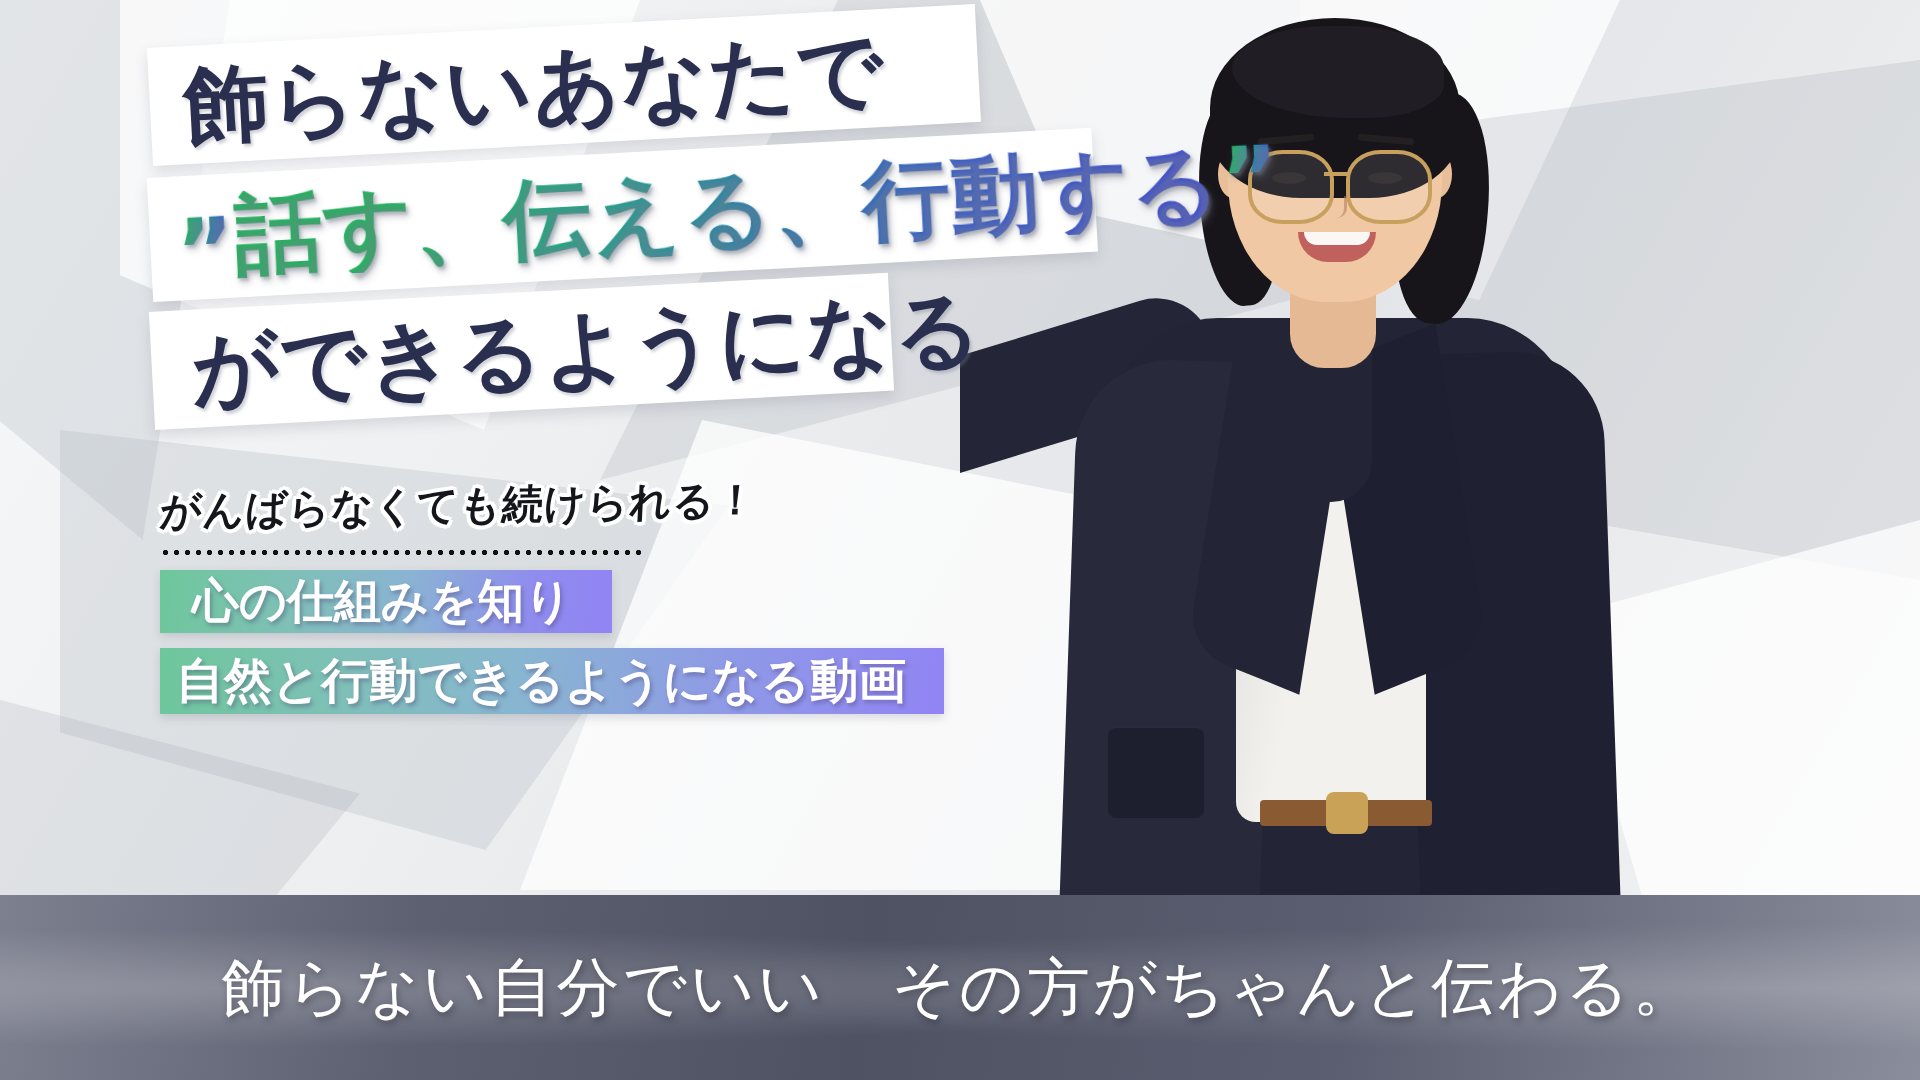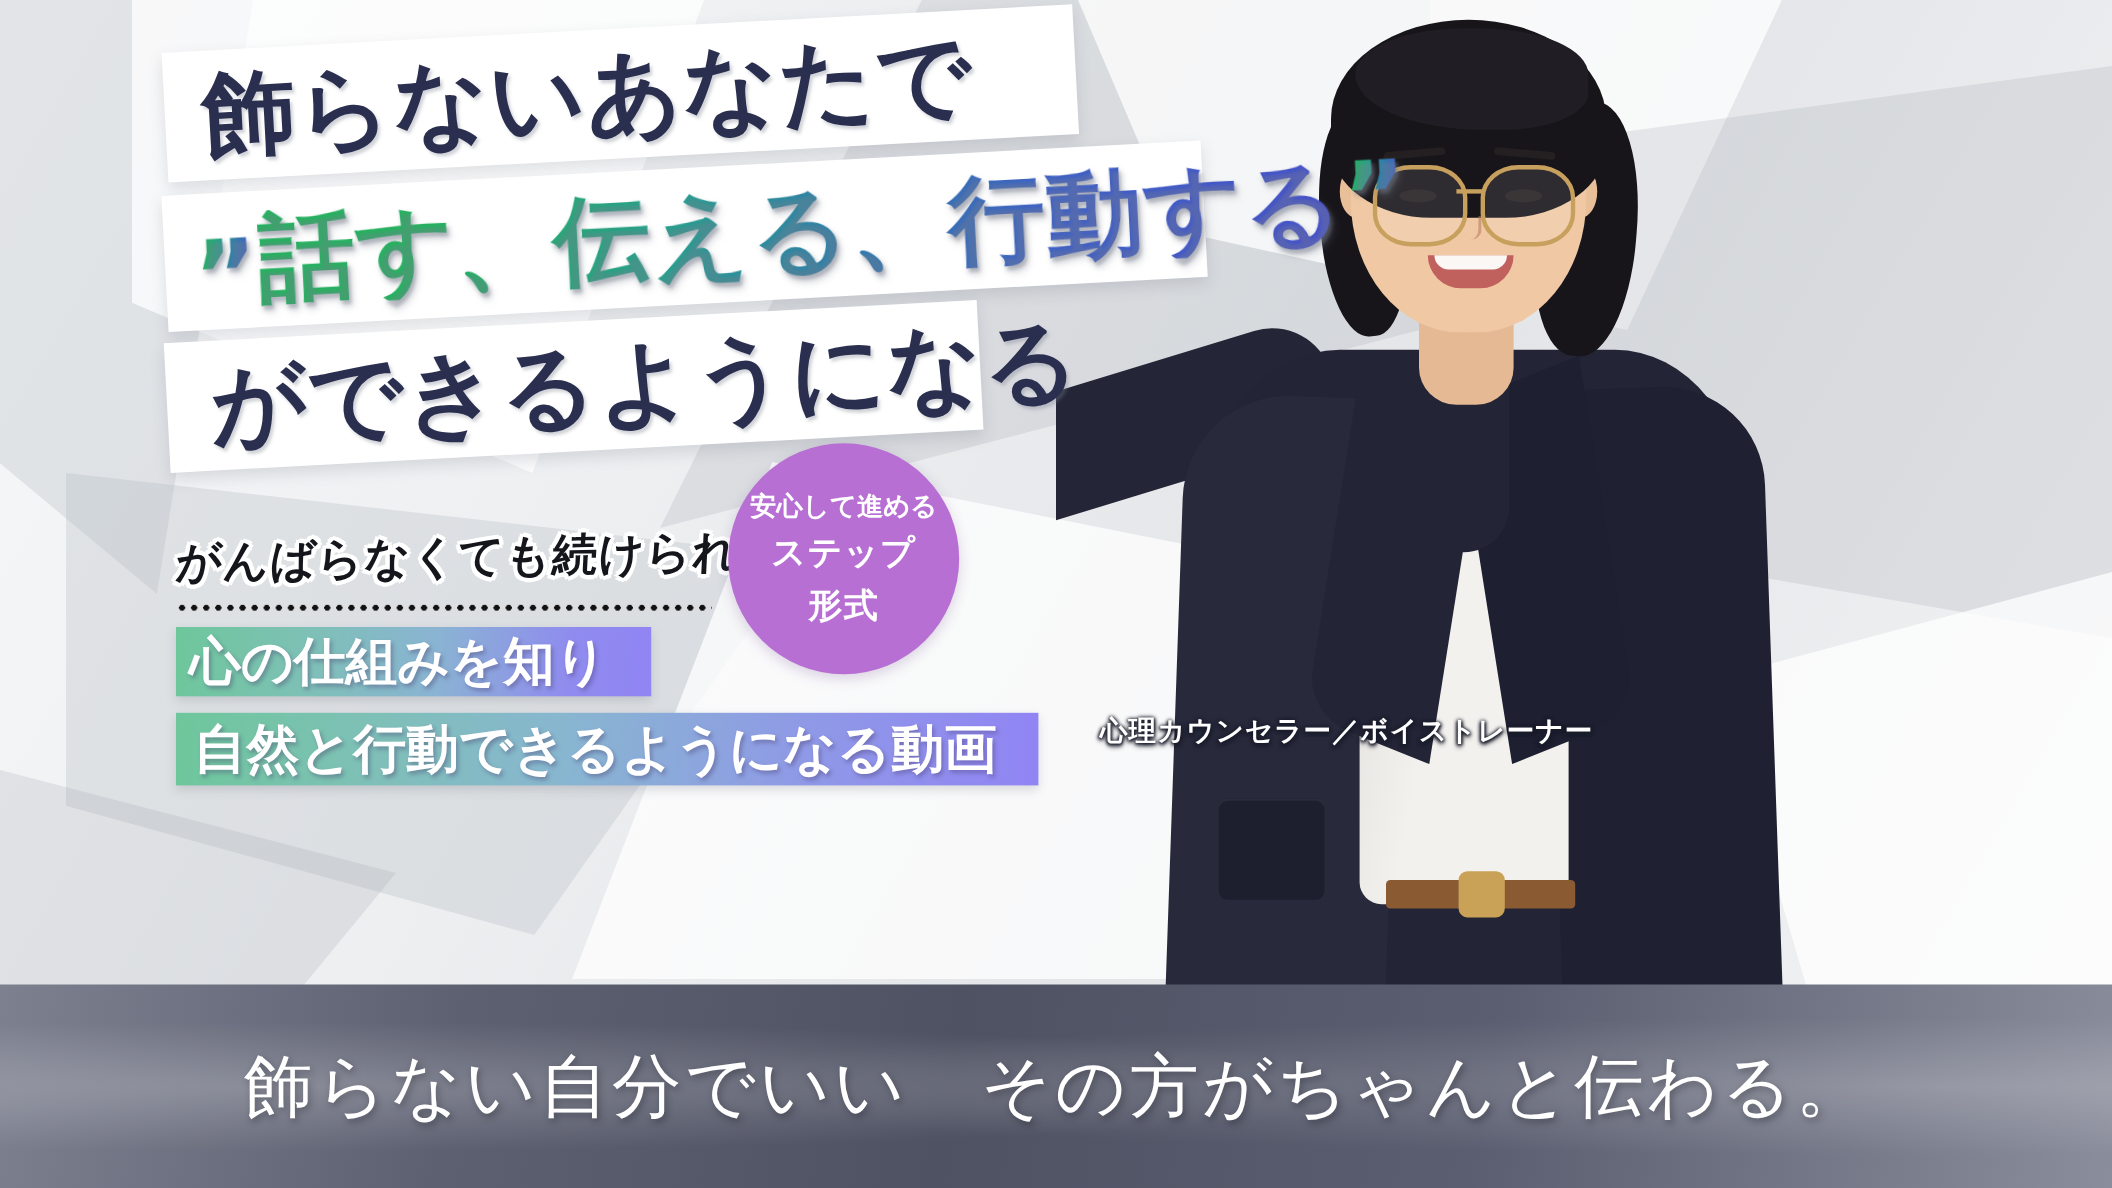"安心して進める" div { html: <div> <div>安心して進める</div> <div>ステップ</div> <div>形式</div> </div> -> none }
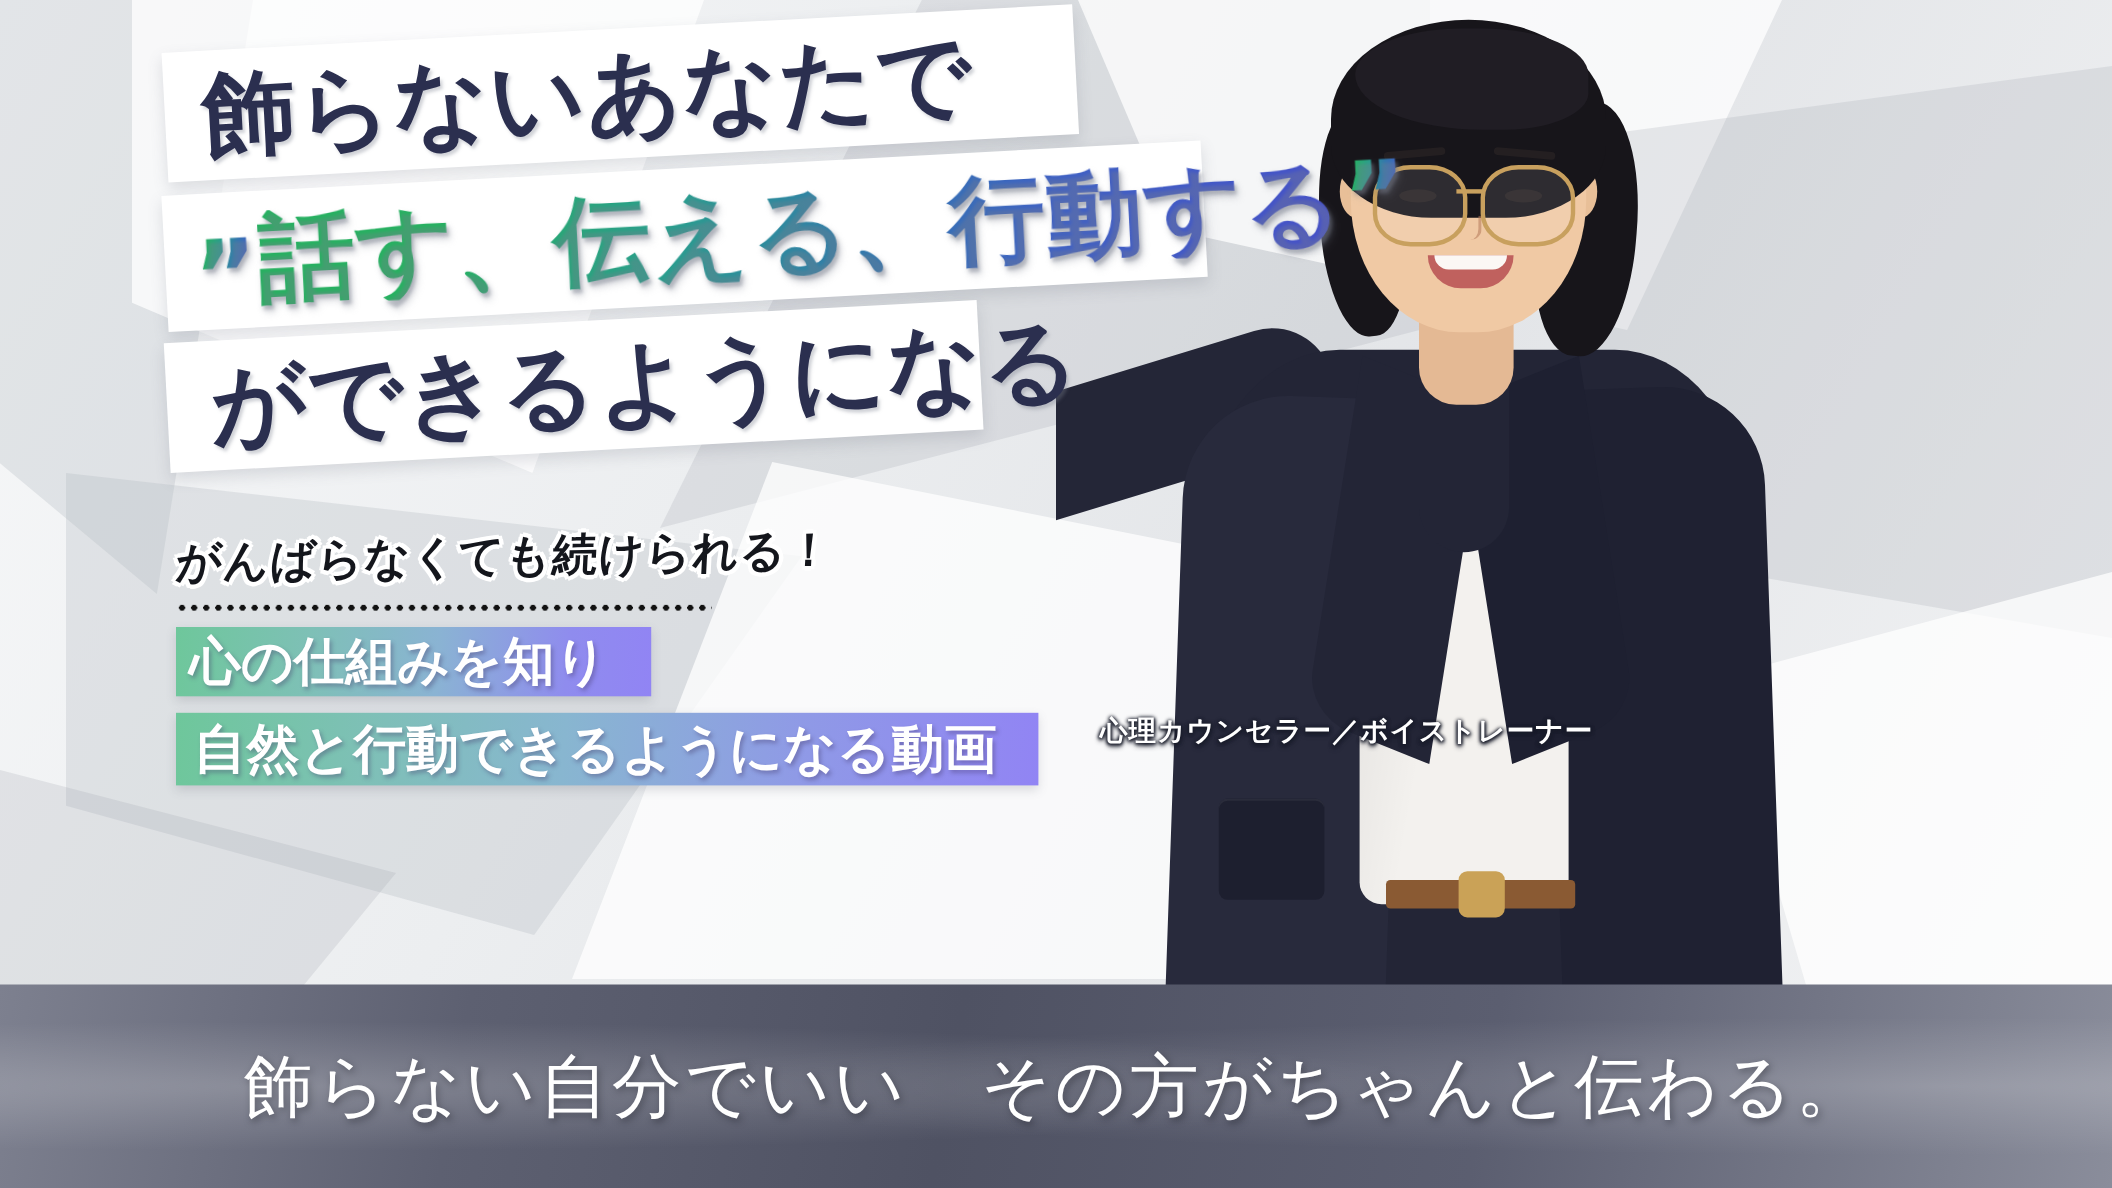"心の仕組みを知り" #gbar1 { padding-left: 12px -> 32px }
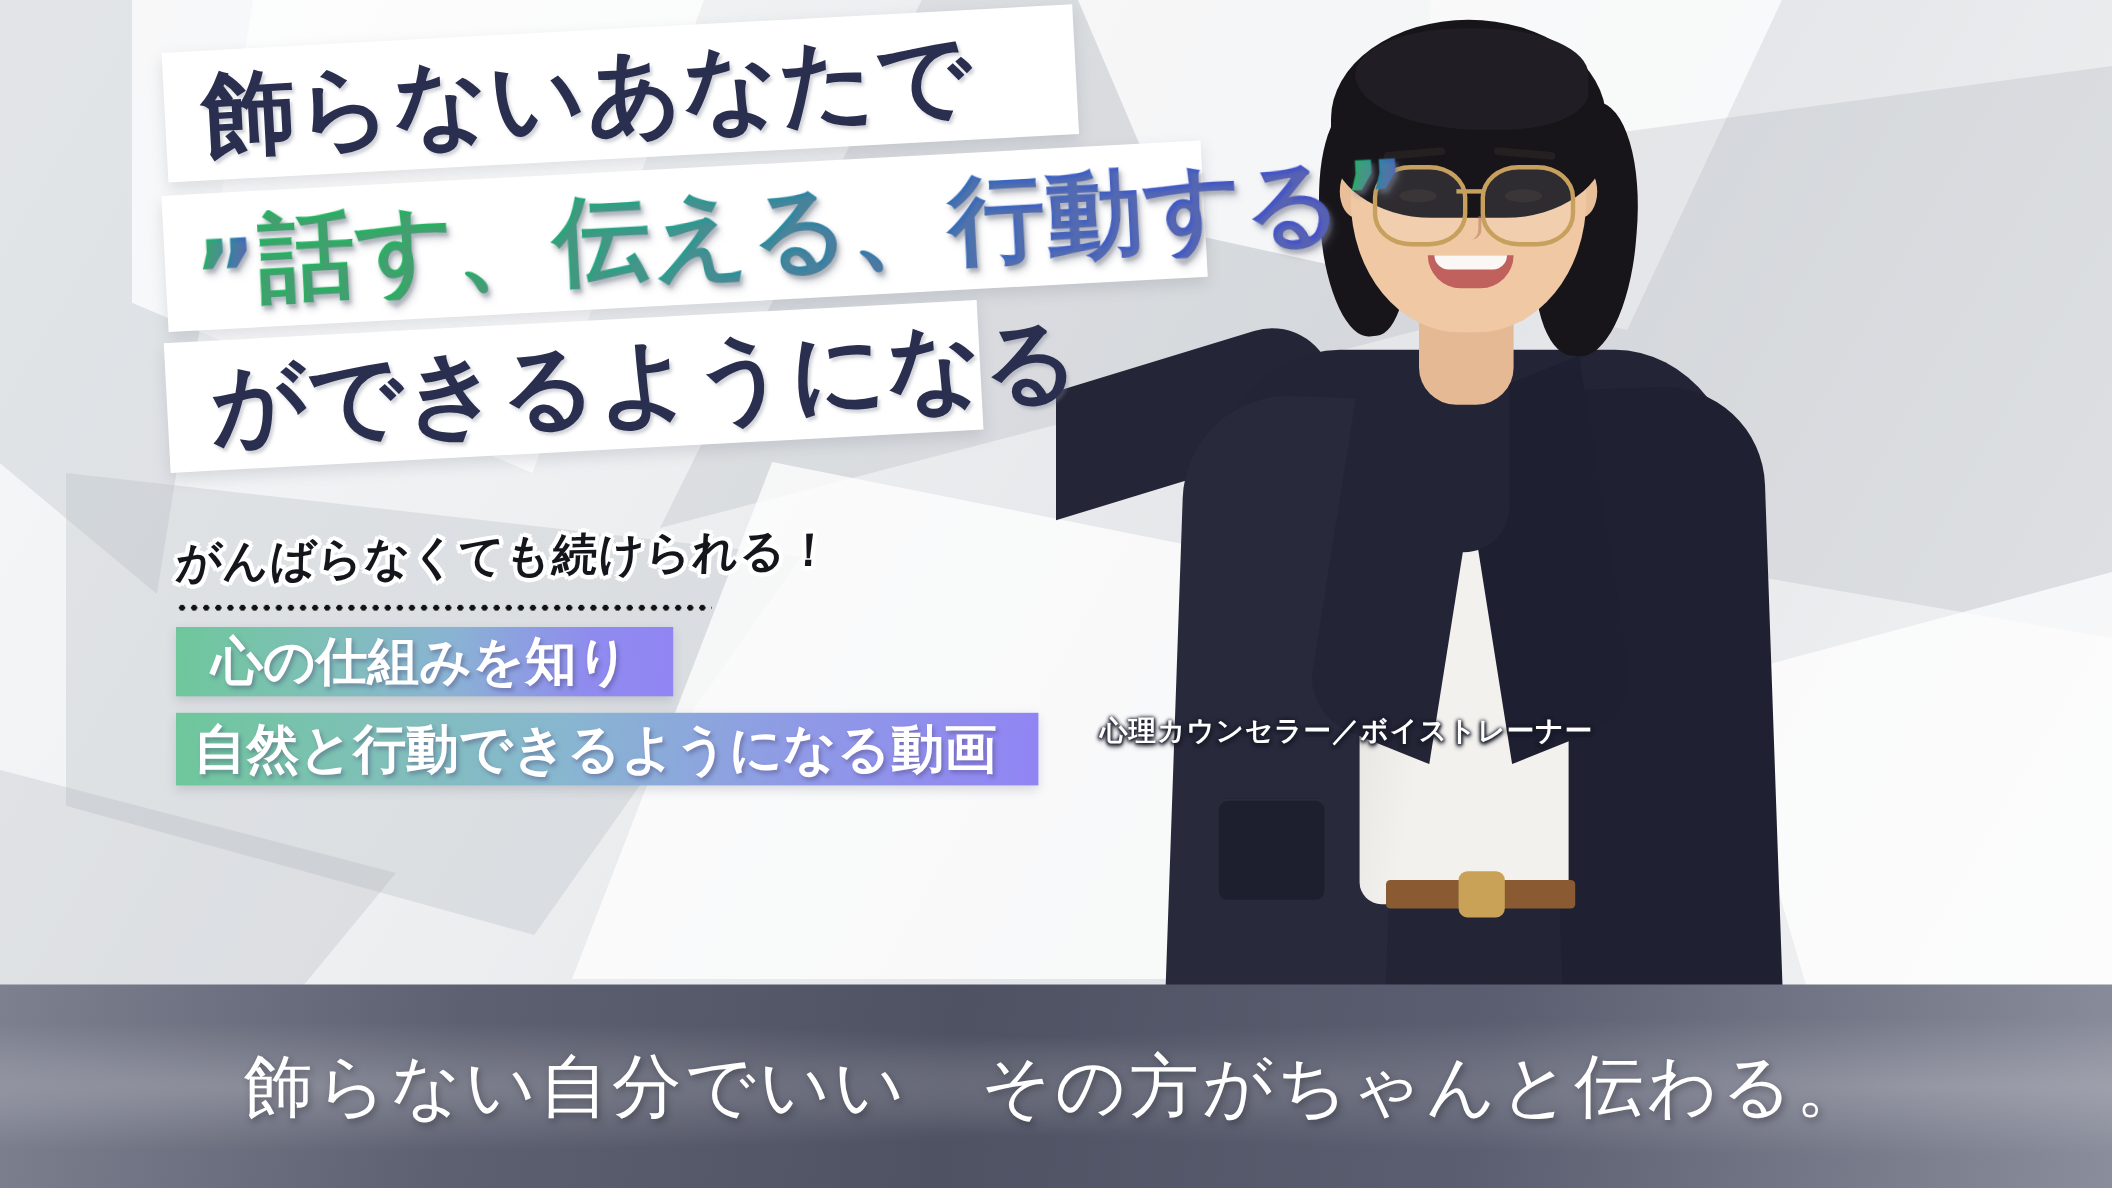"心理カウンセラー／ボイストレーナー" div { html: <div>心理カウンセラー／ボイストレーナー</div> -> none }
